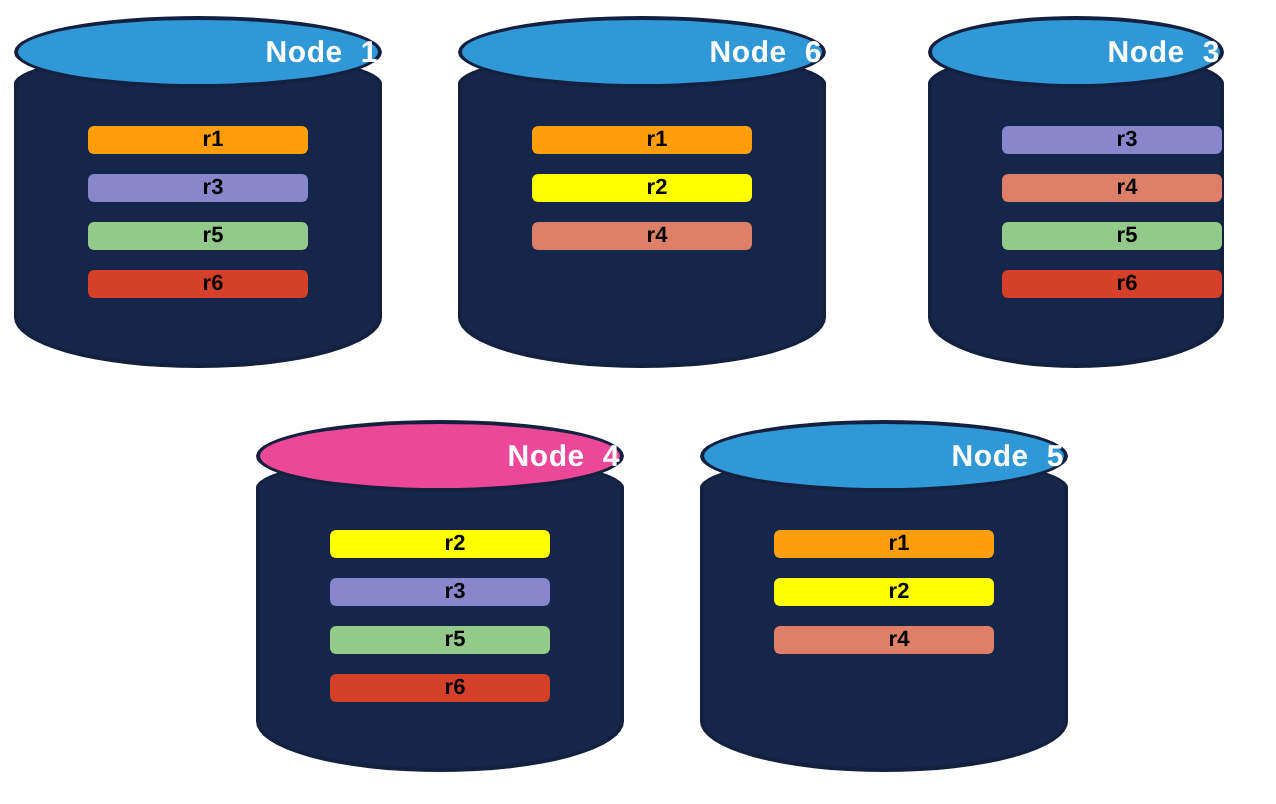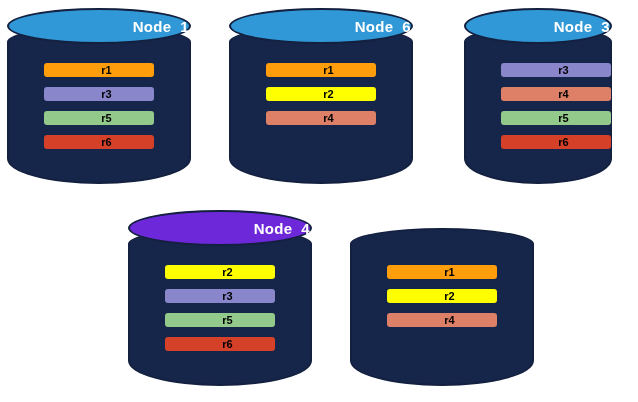"Node 4" div.cyl-top { background: #6d28d9 -> #ec4899 }
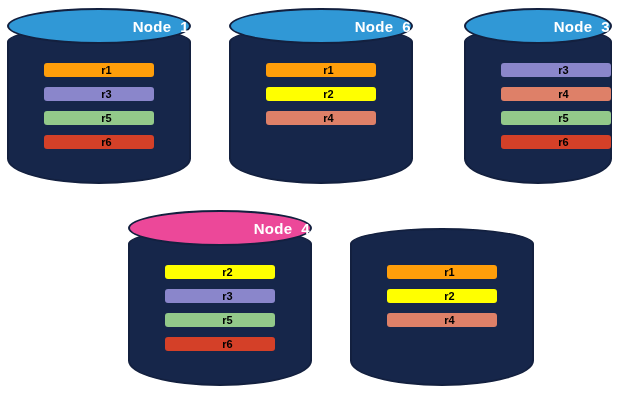"Node 5" div.cyl-top { html: none -> <div> <div>Node 5</div> </div> }
